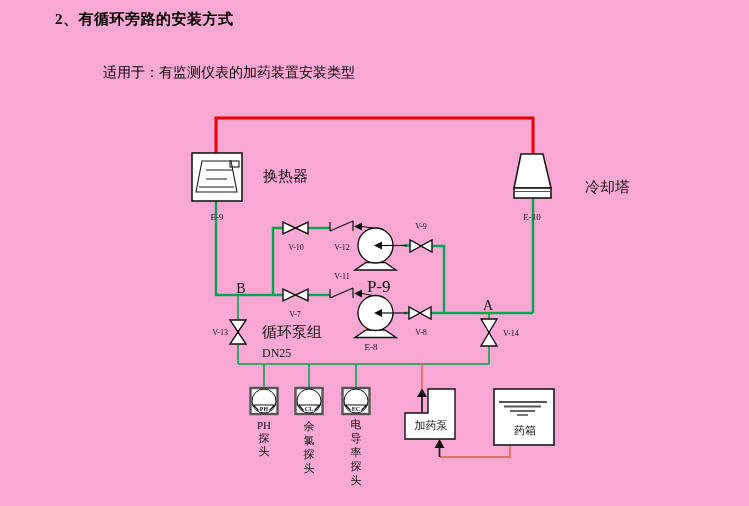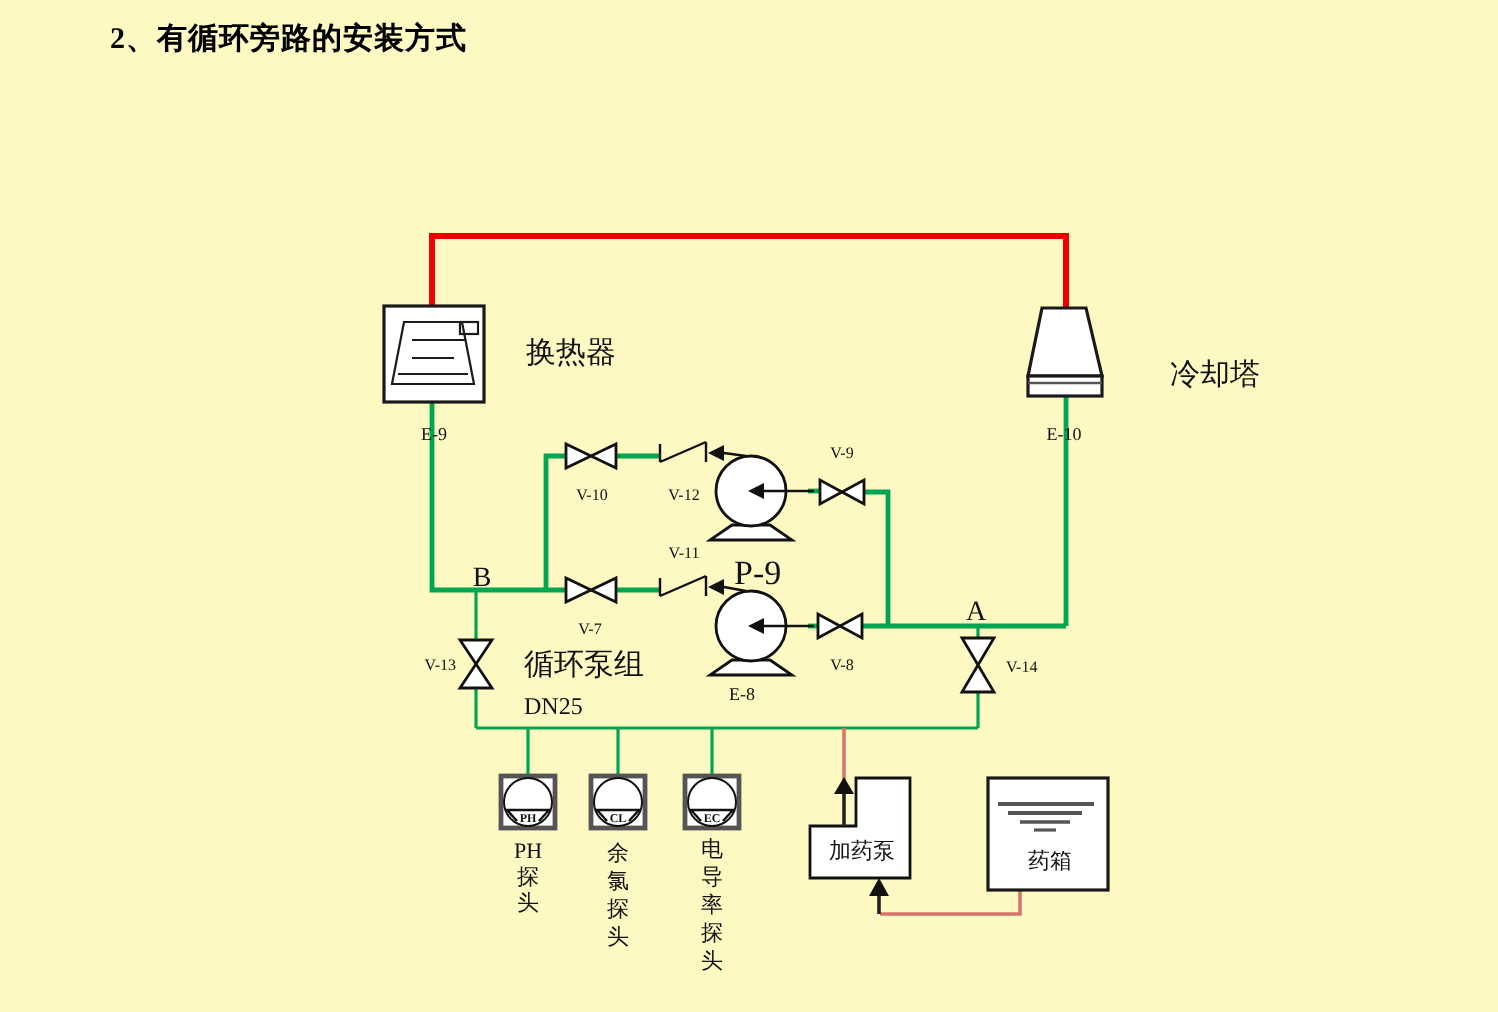"2、有循环旁路的安装方式" #page { background: #fef9c3 -> #f9a8d4 }
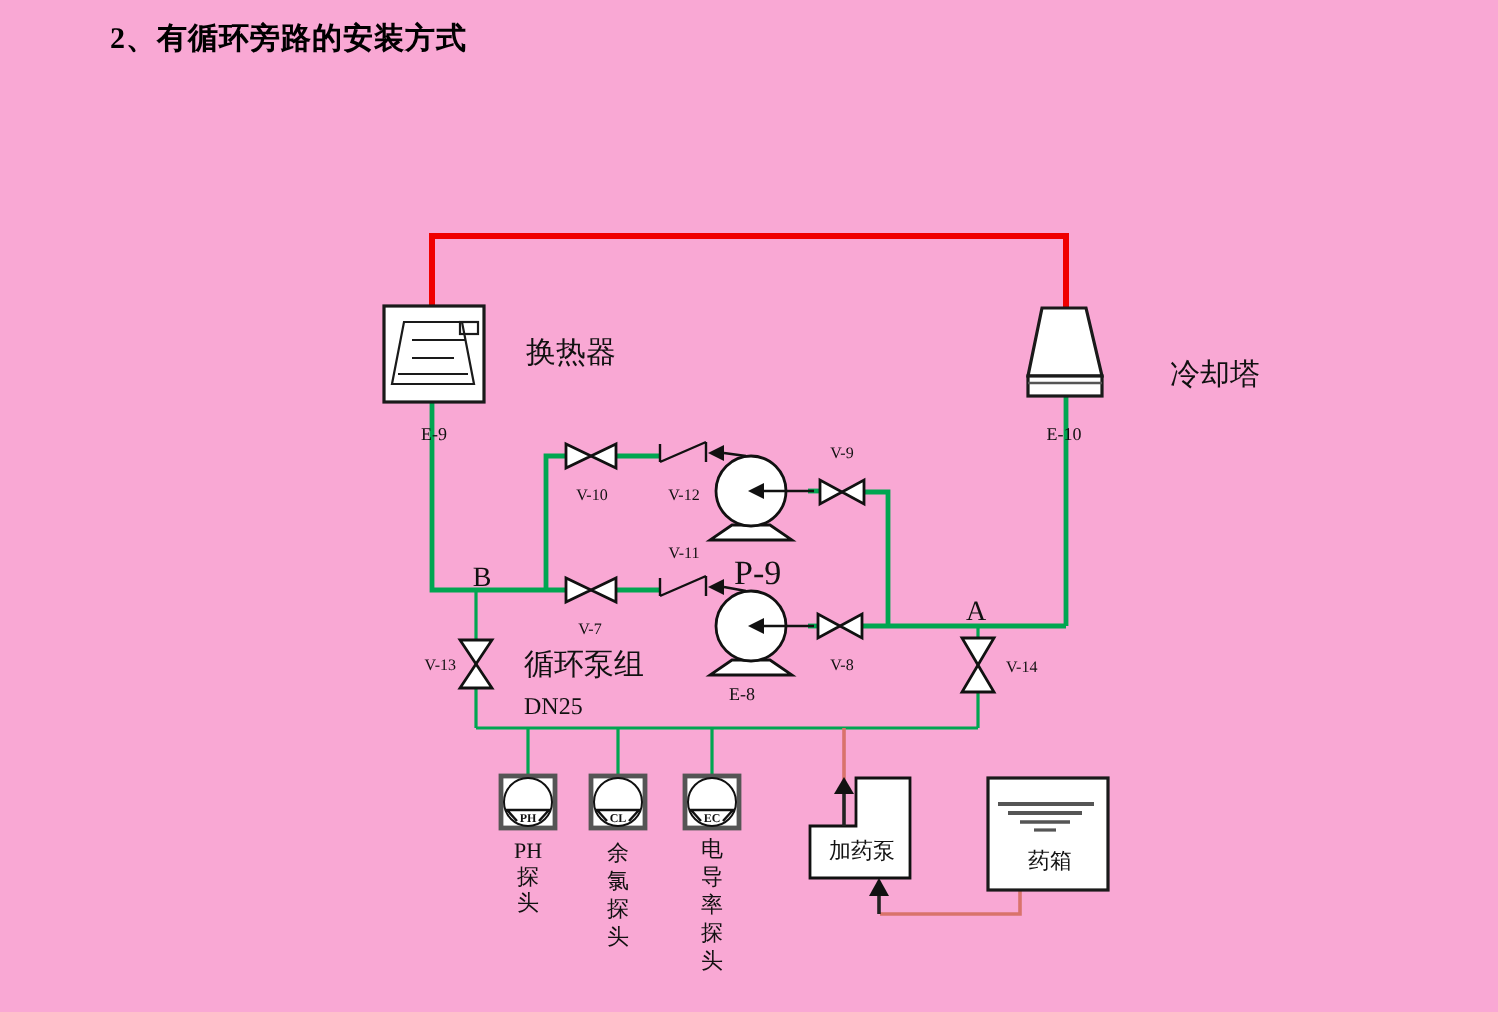"适用于：有监测仪表的加药装置安装类型" div.subtitle { html: none -> <div>适用于：有监测仪表的加药装置安装类型</div> }
